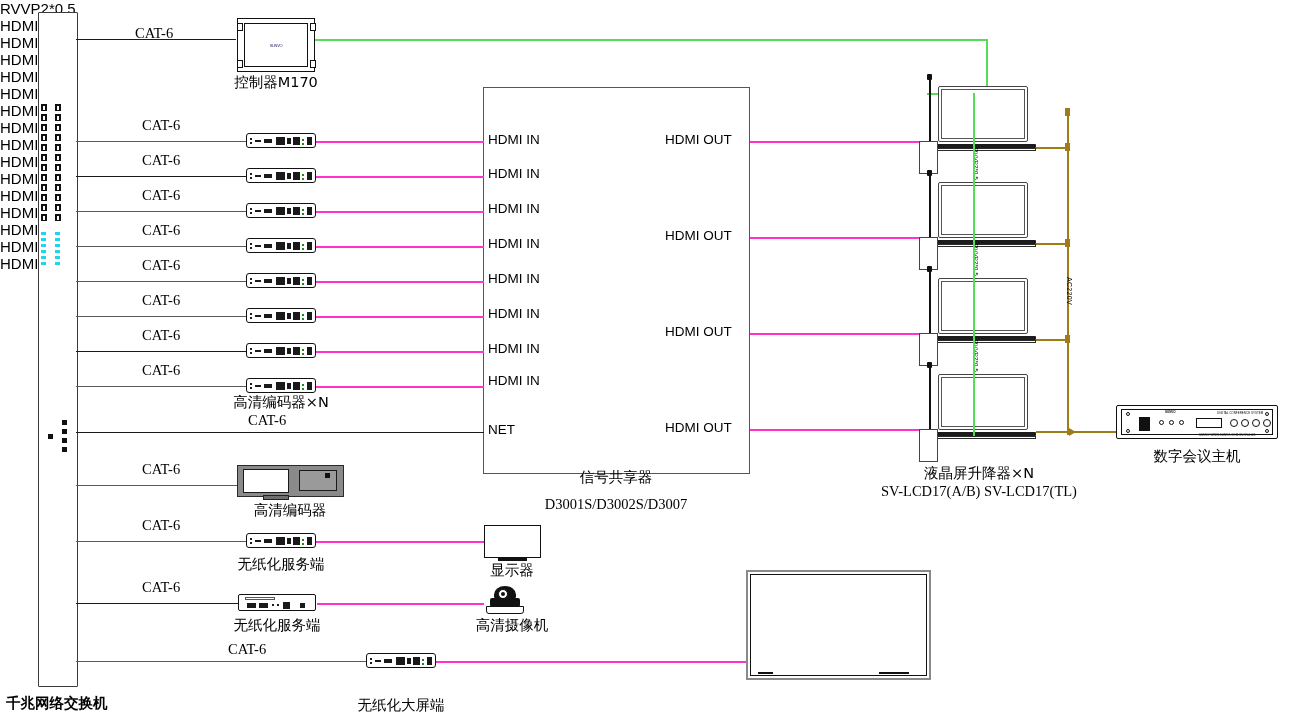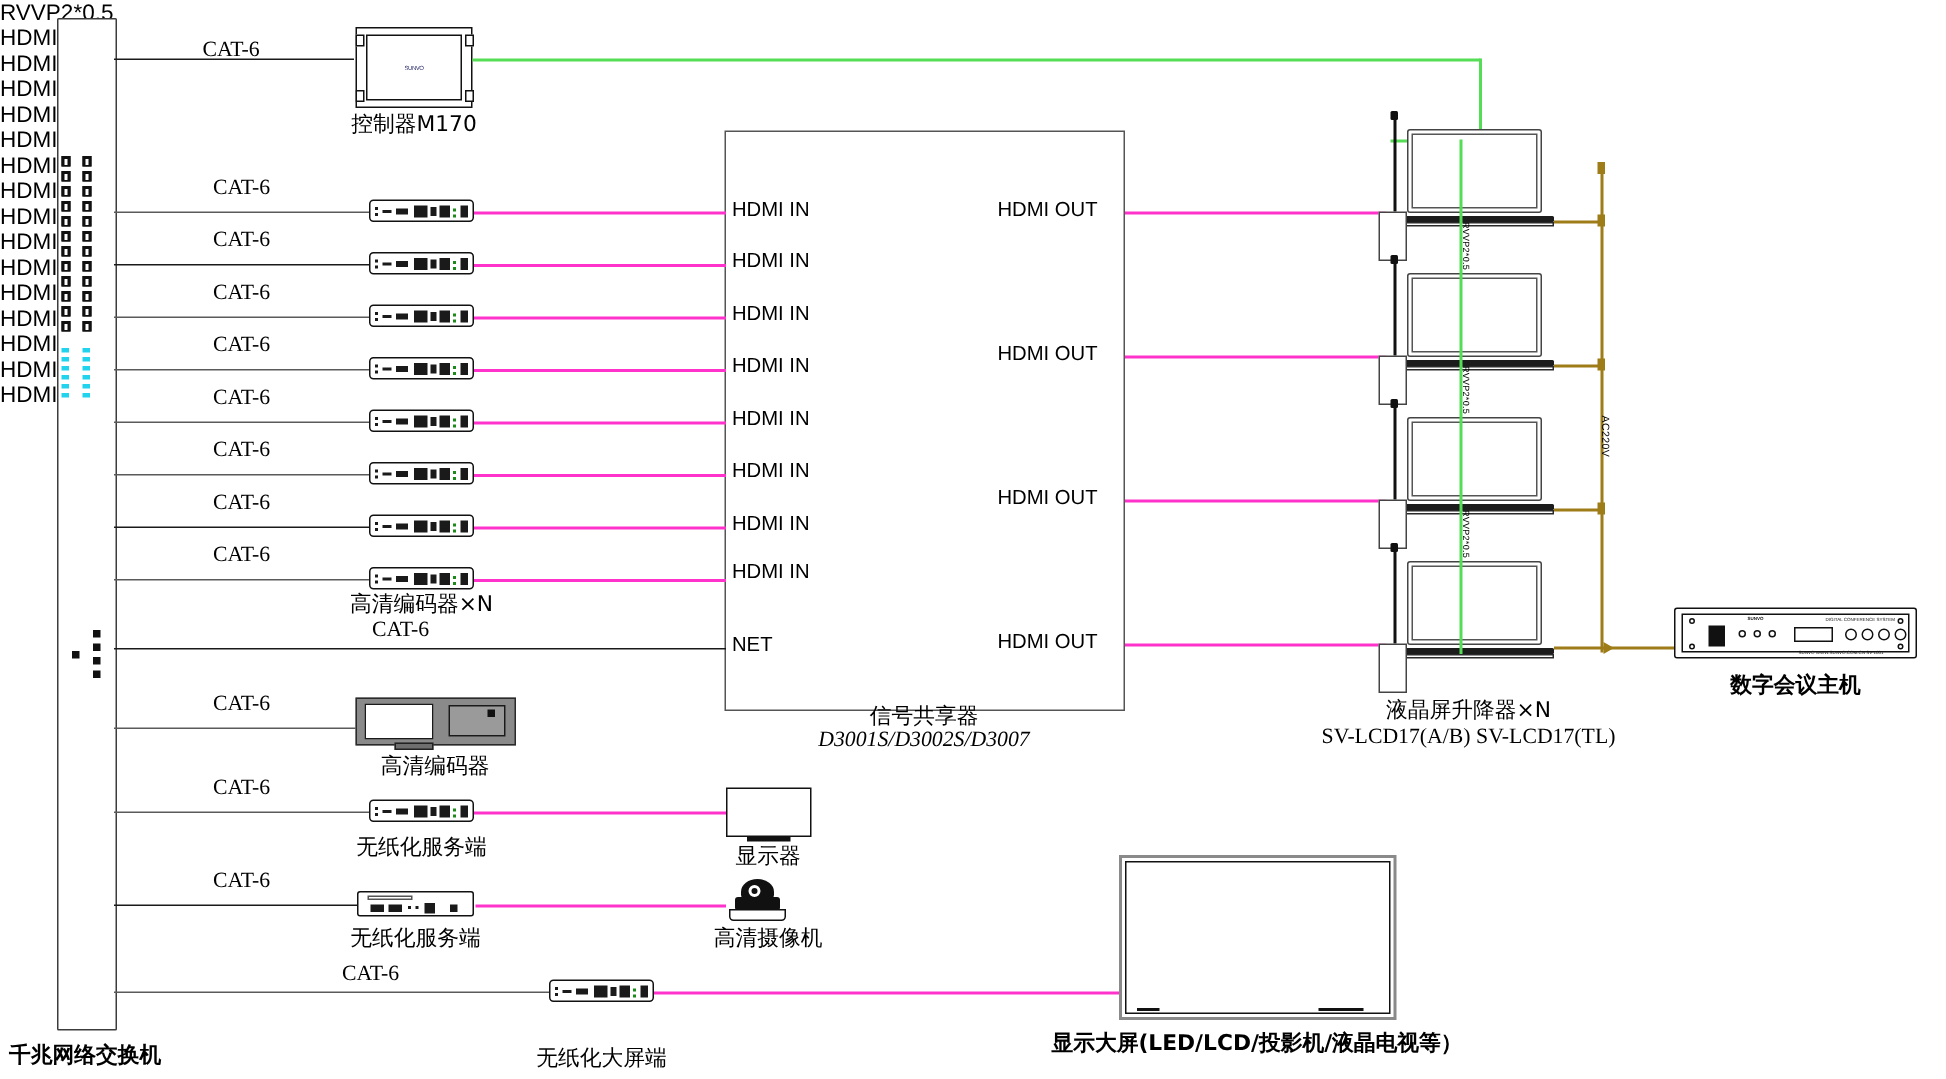"数字会议主机" div.lbl-cn { font-weight: bold -> none }
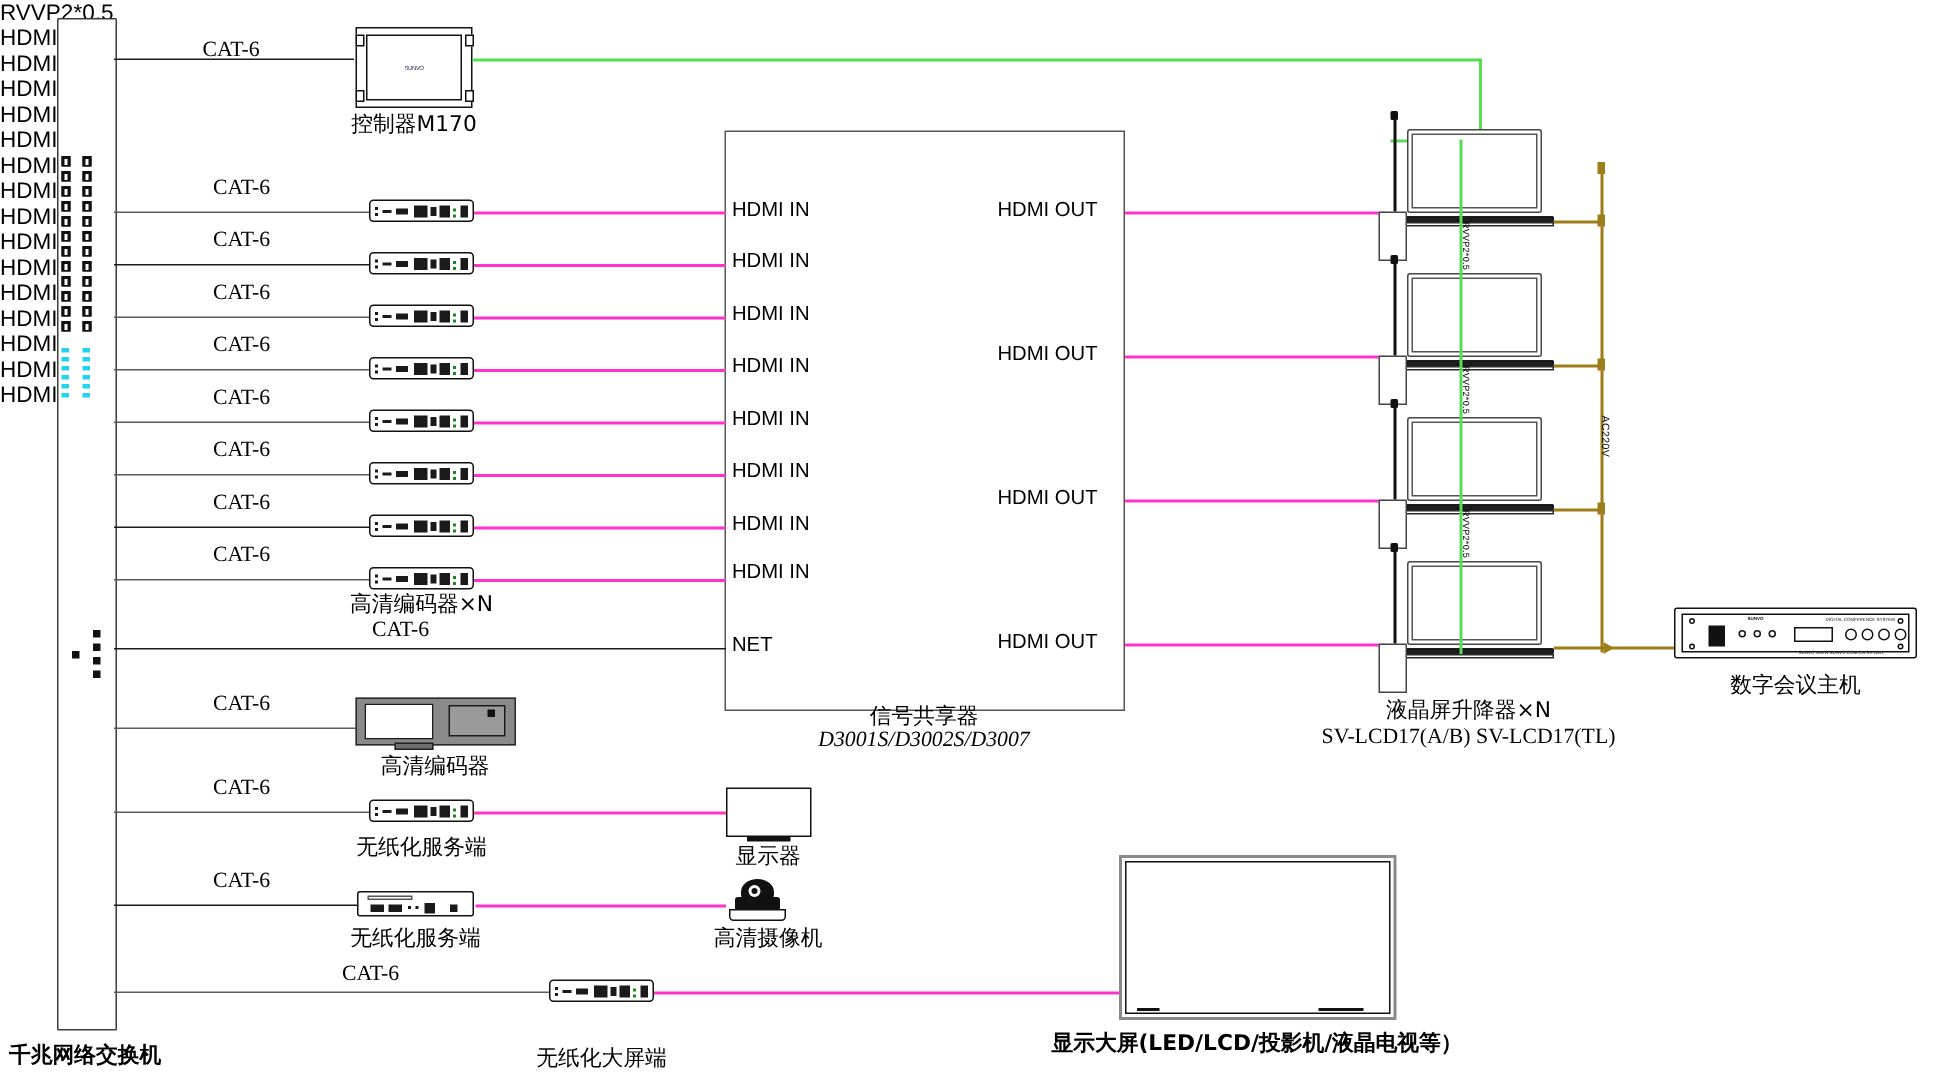"D3001S/D3002S/D3007" div.lbl { font-style: italic -> none; top: 485px -> 496px }
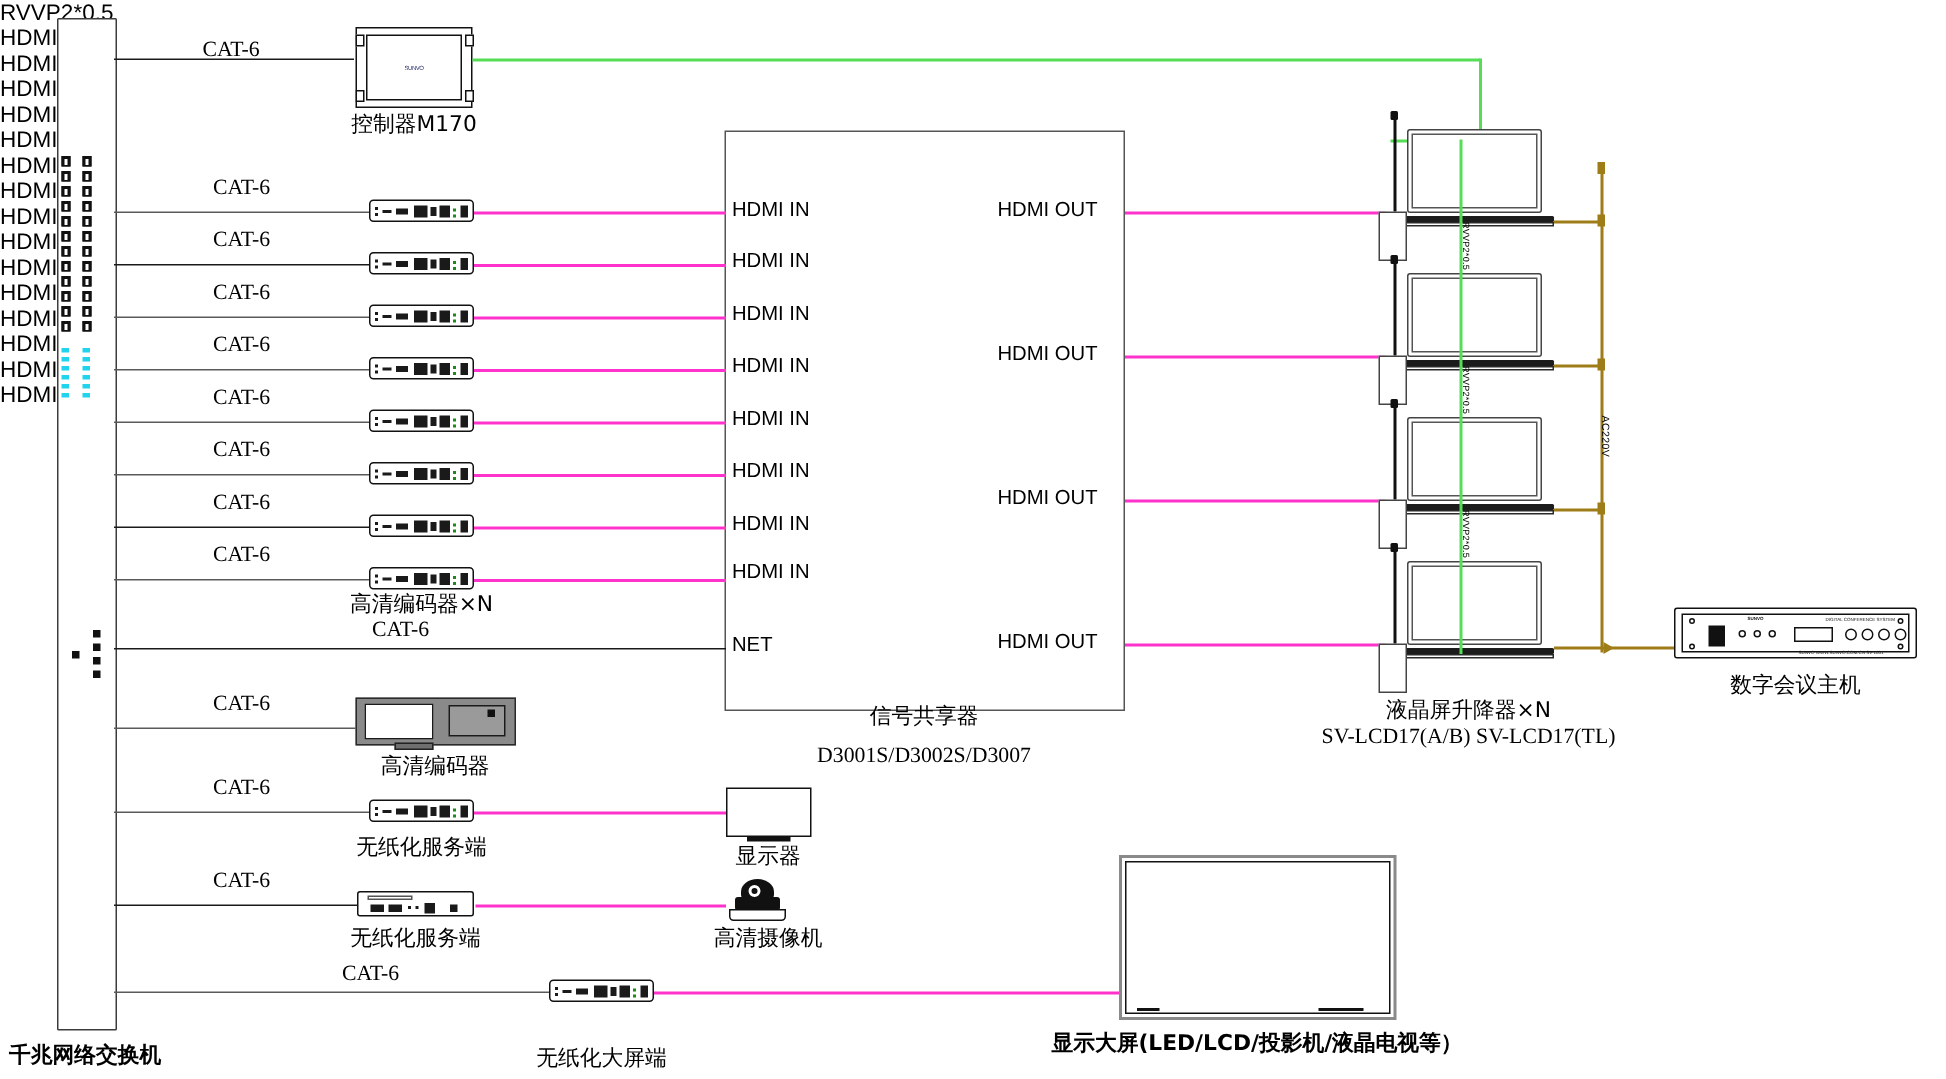"显示大屏(LED/LCD/投影机/液晶电视等）" div.lbl-cn { html: <div>显示大屏(LED/LCD/投影机/液晶电视等）</div> -> none }
